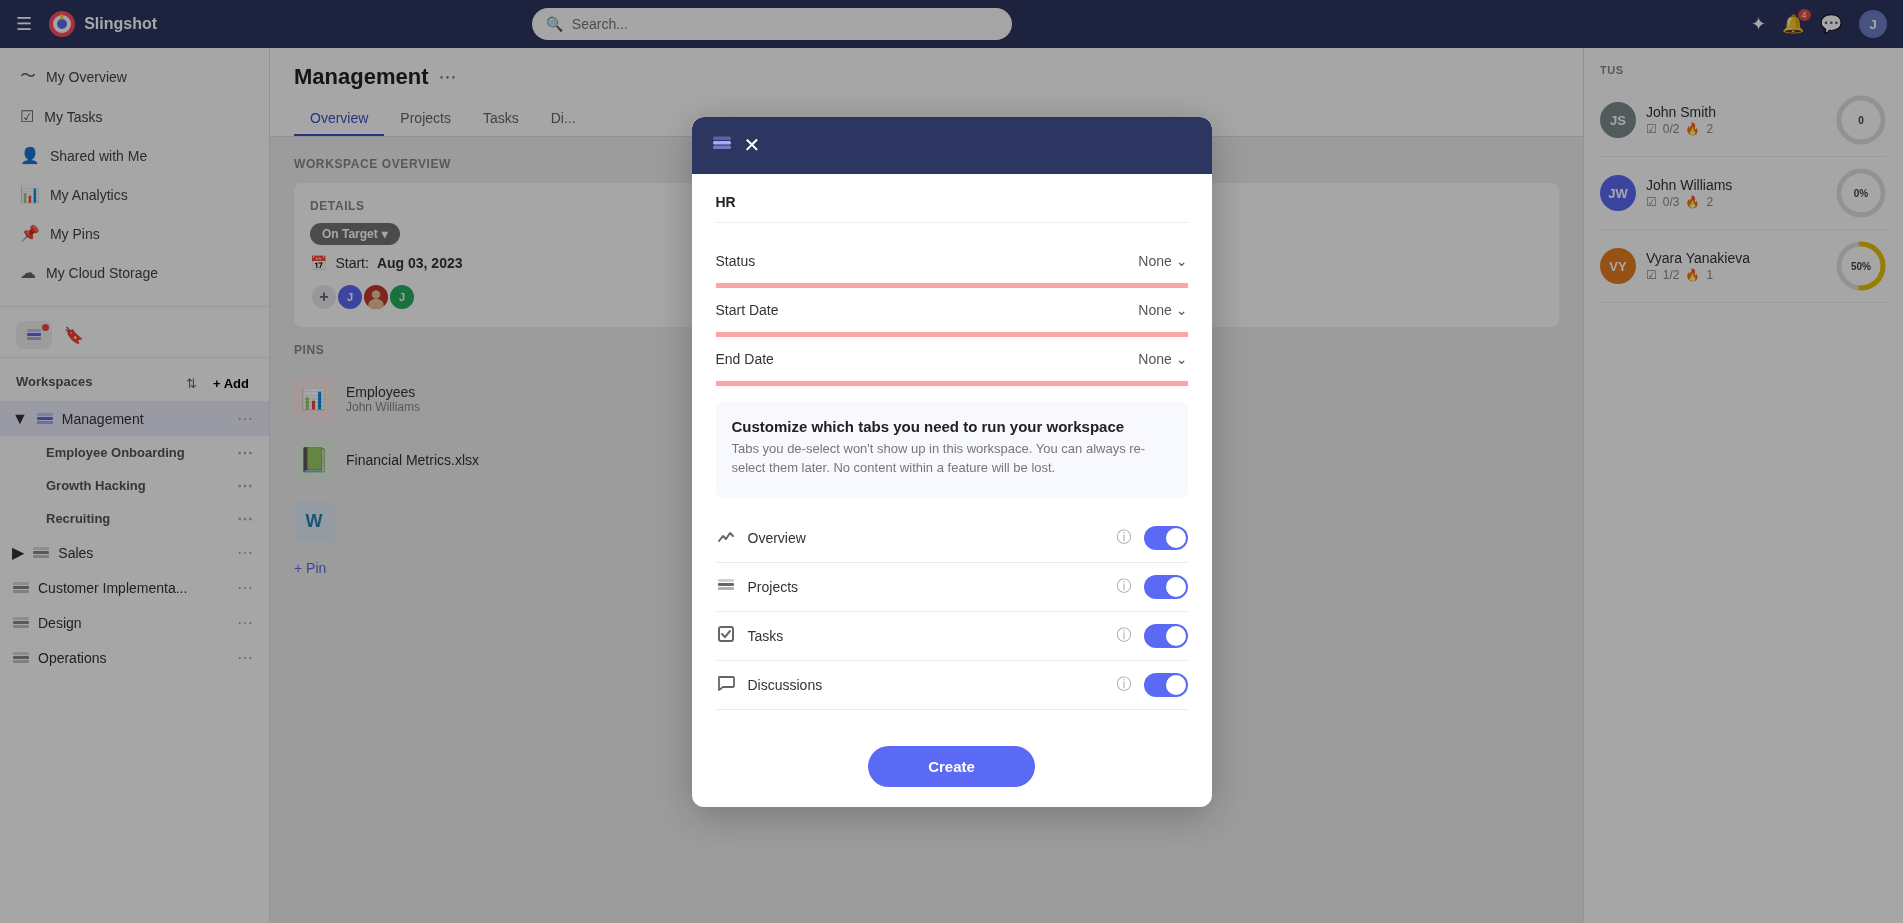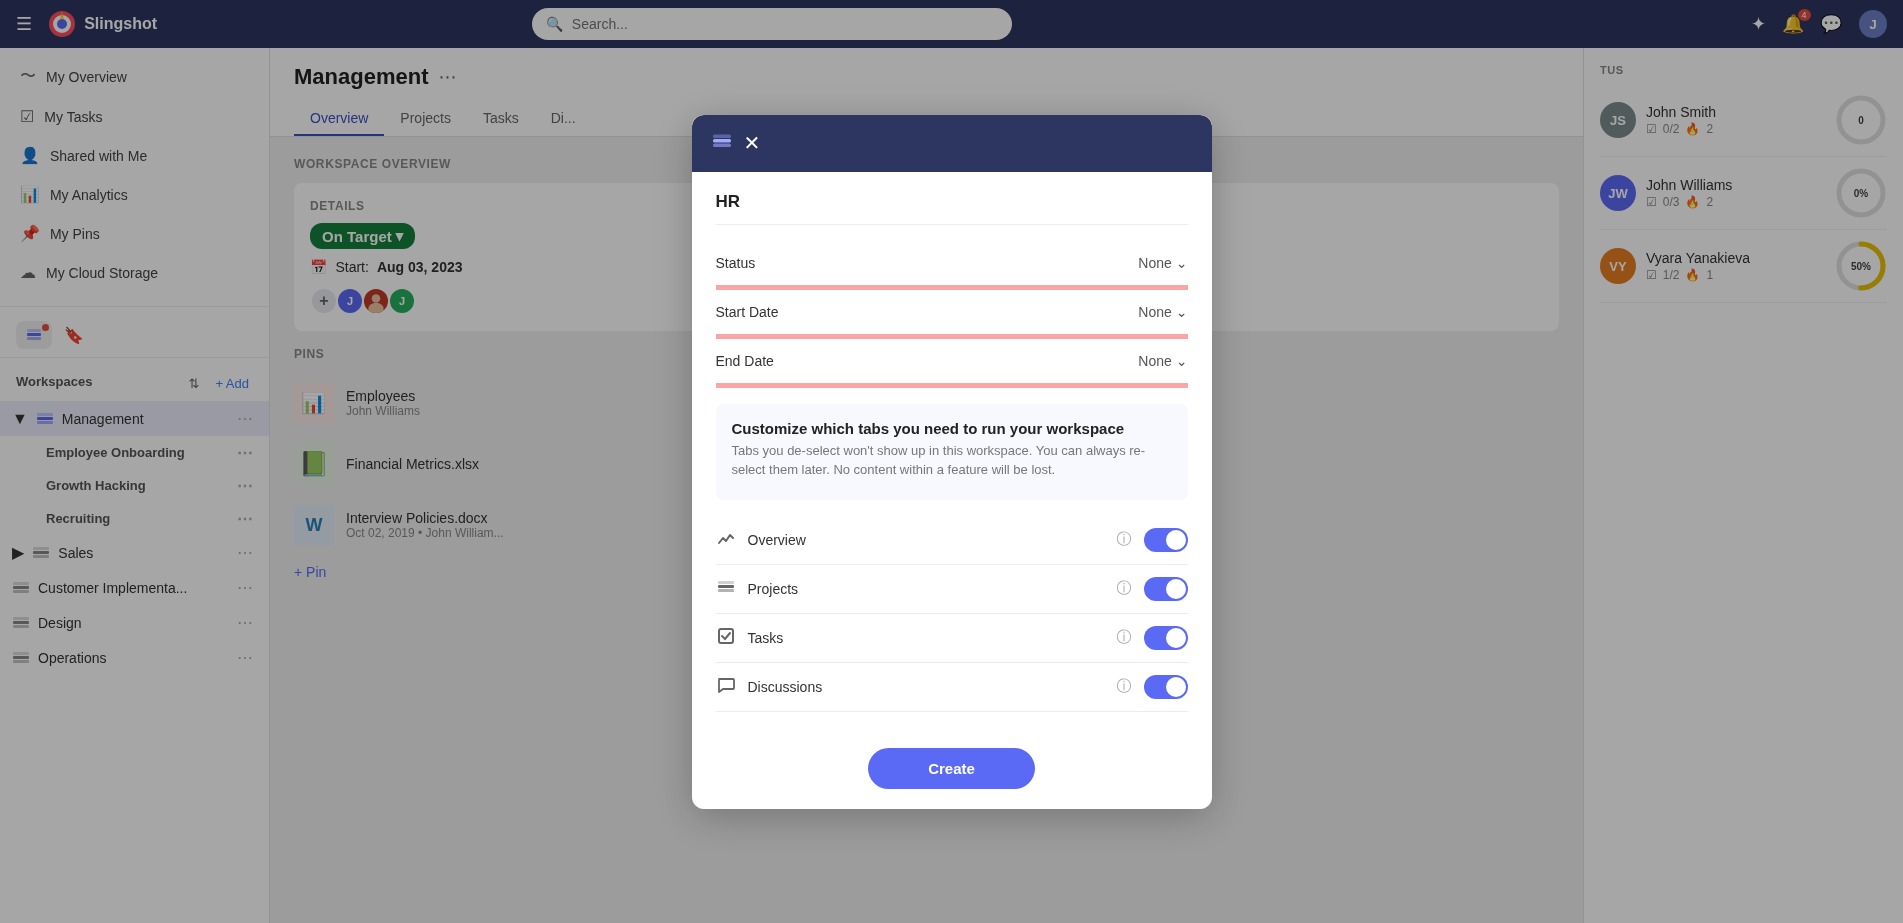"HR" .modal-workspace-name { font-size: 17px -> 14px }
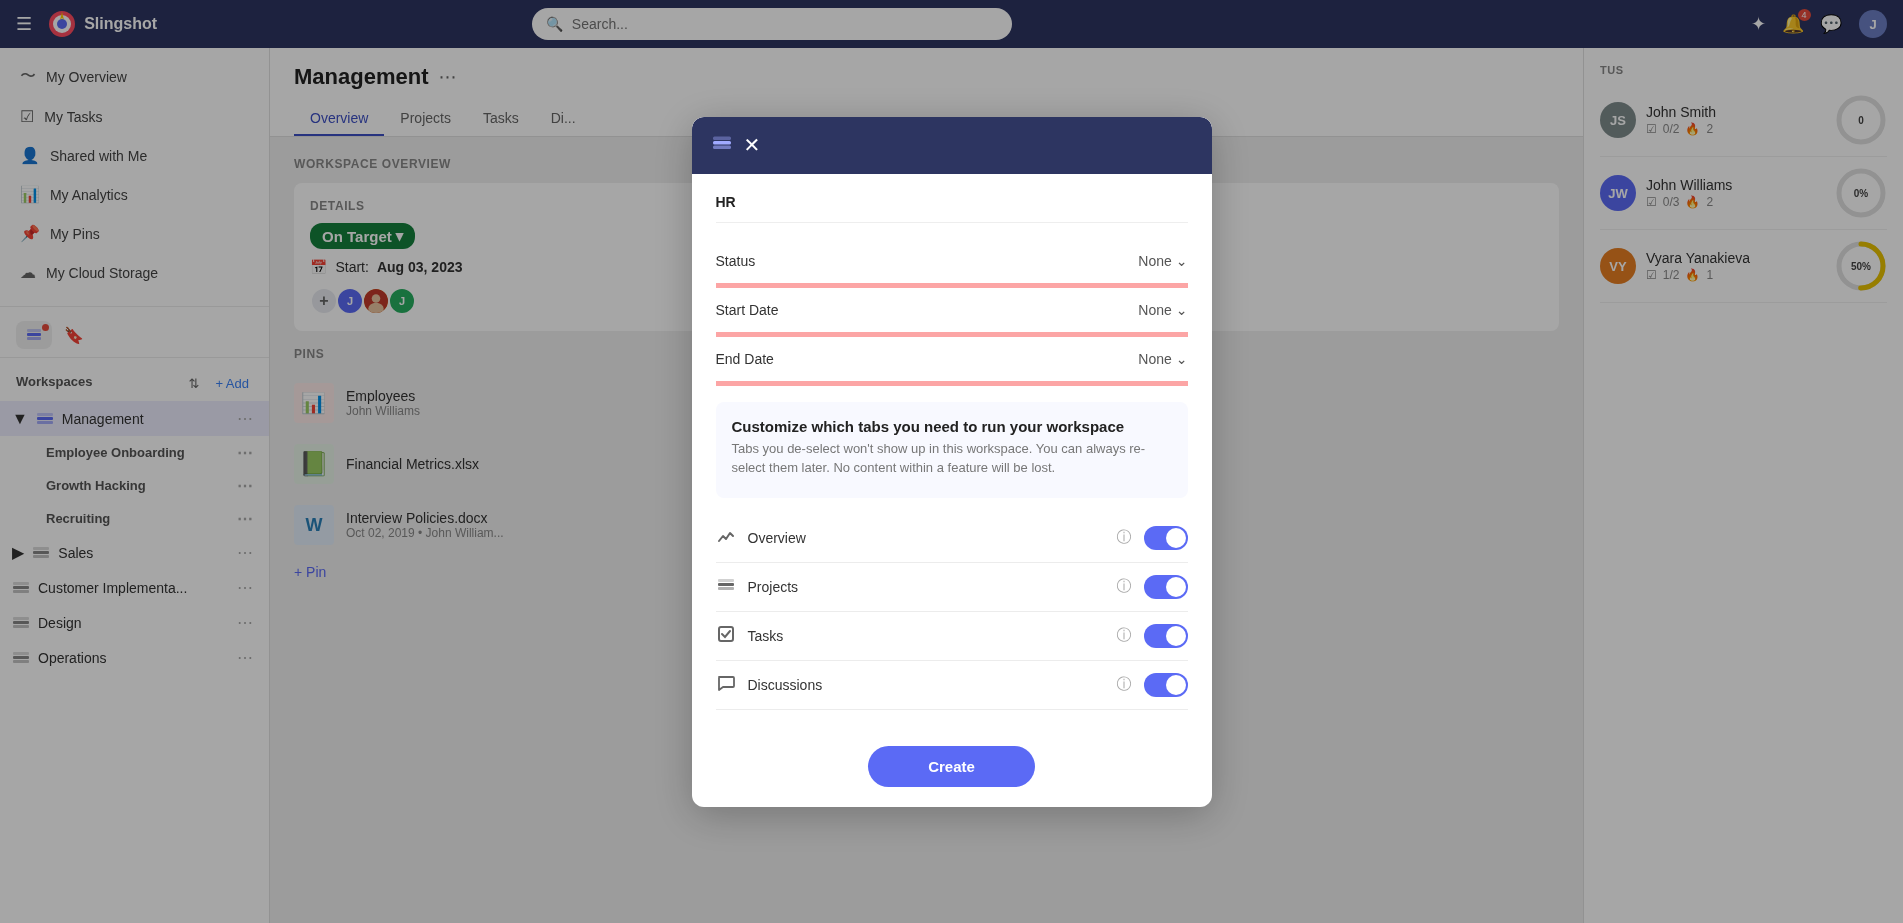"On Target" .on-target-badge { background: #15803d -> #737373; font-size: 15px -> 12px }
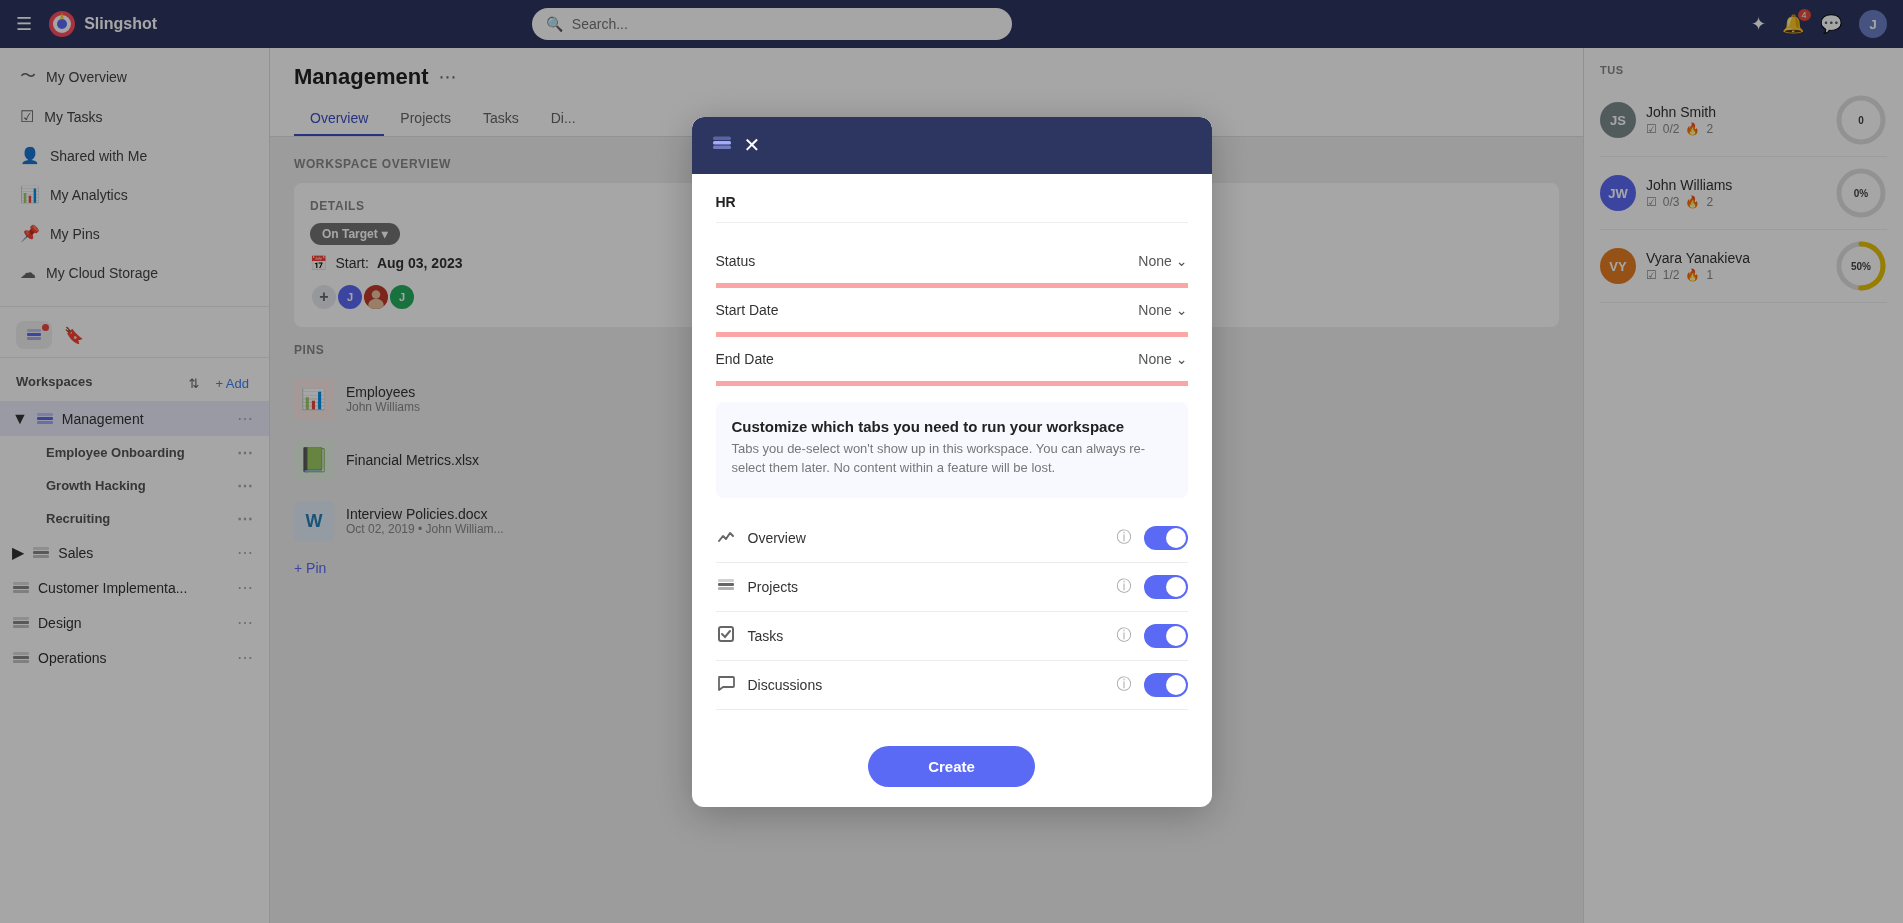"+ Add" .add-btn { color: #3b82f6 -> #000000; font-weight: 400 -> 700 }
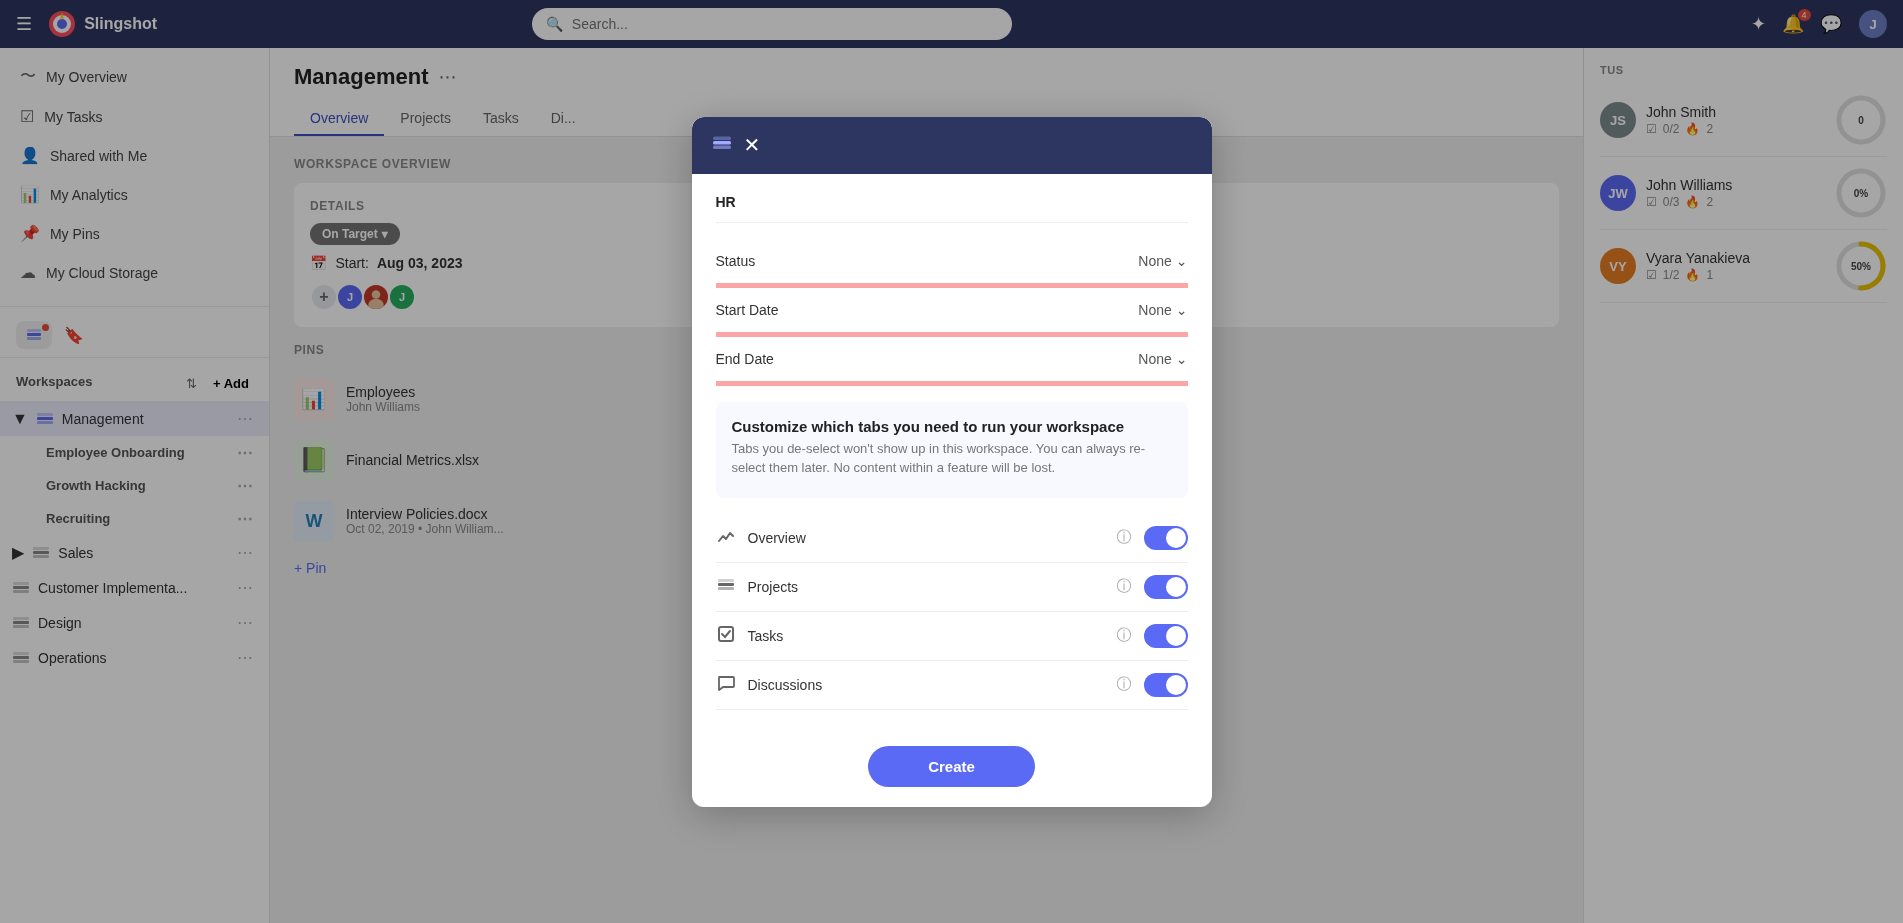"Interview Policies.docx" div.pin-info { html: <div> <div>Interview Policies.docx</div> <div>Oct 02, 2019 • John William...</div> </div> -> none }
